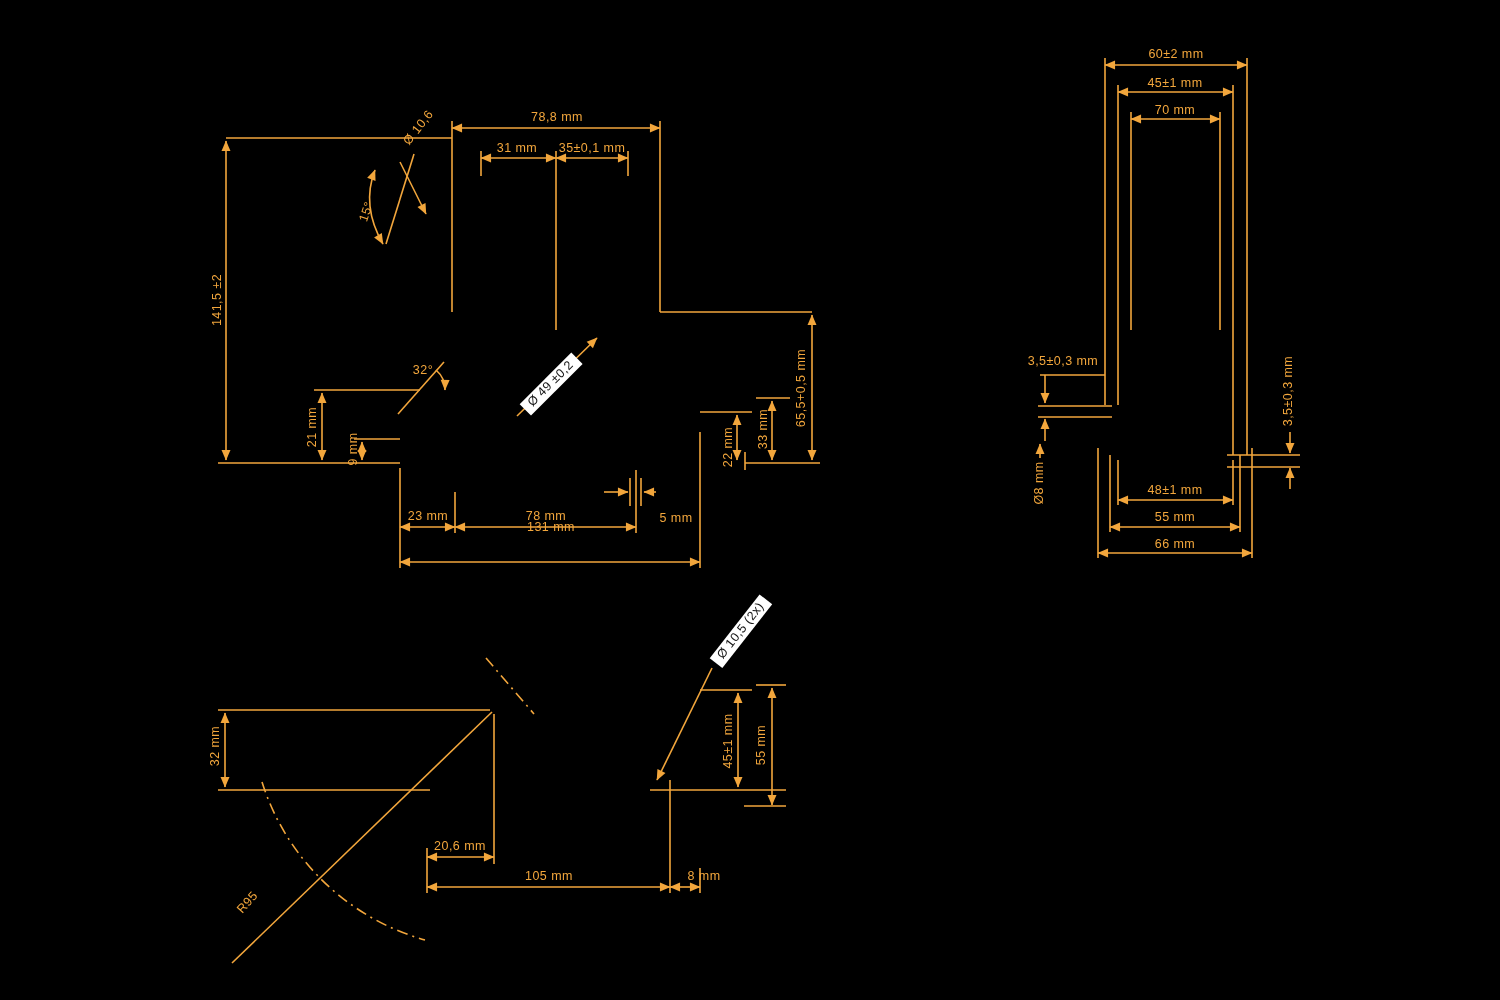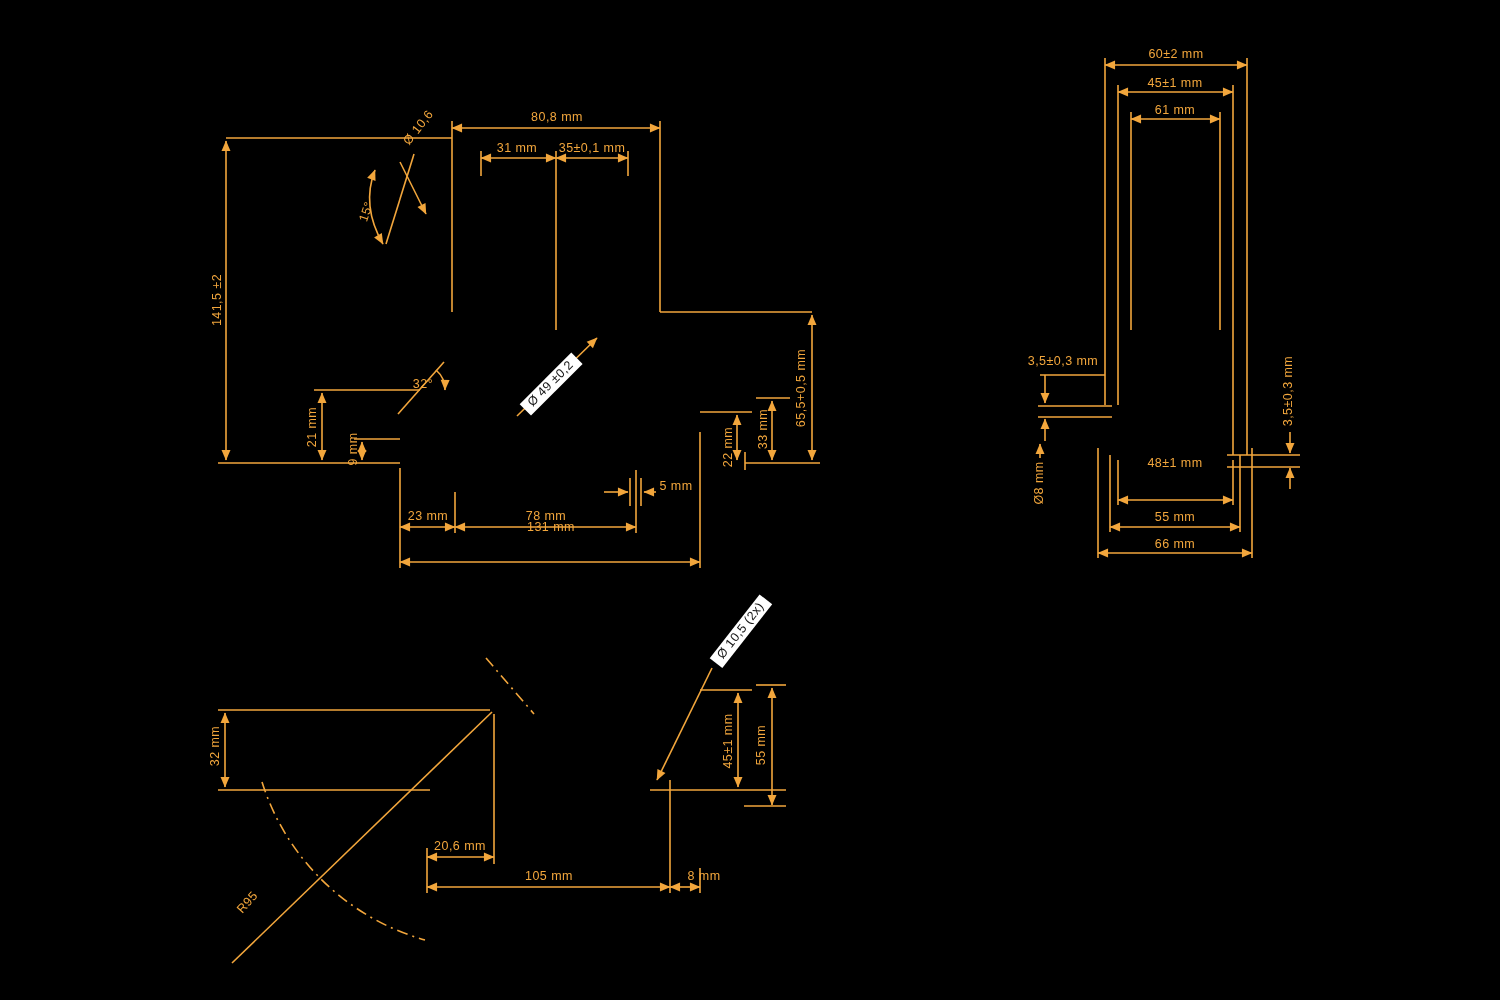"80,8 mm" div.lbl { text: 80,8 -> 78,8 }
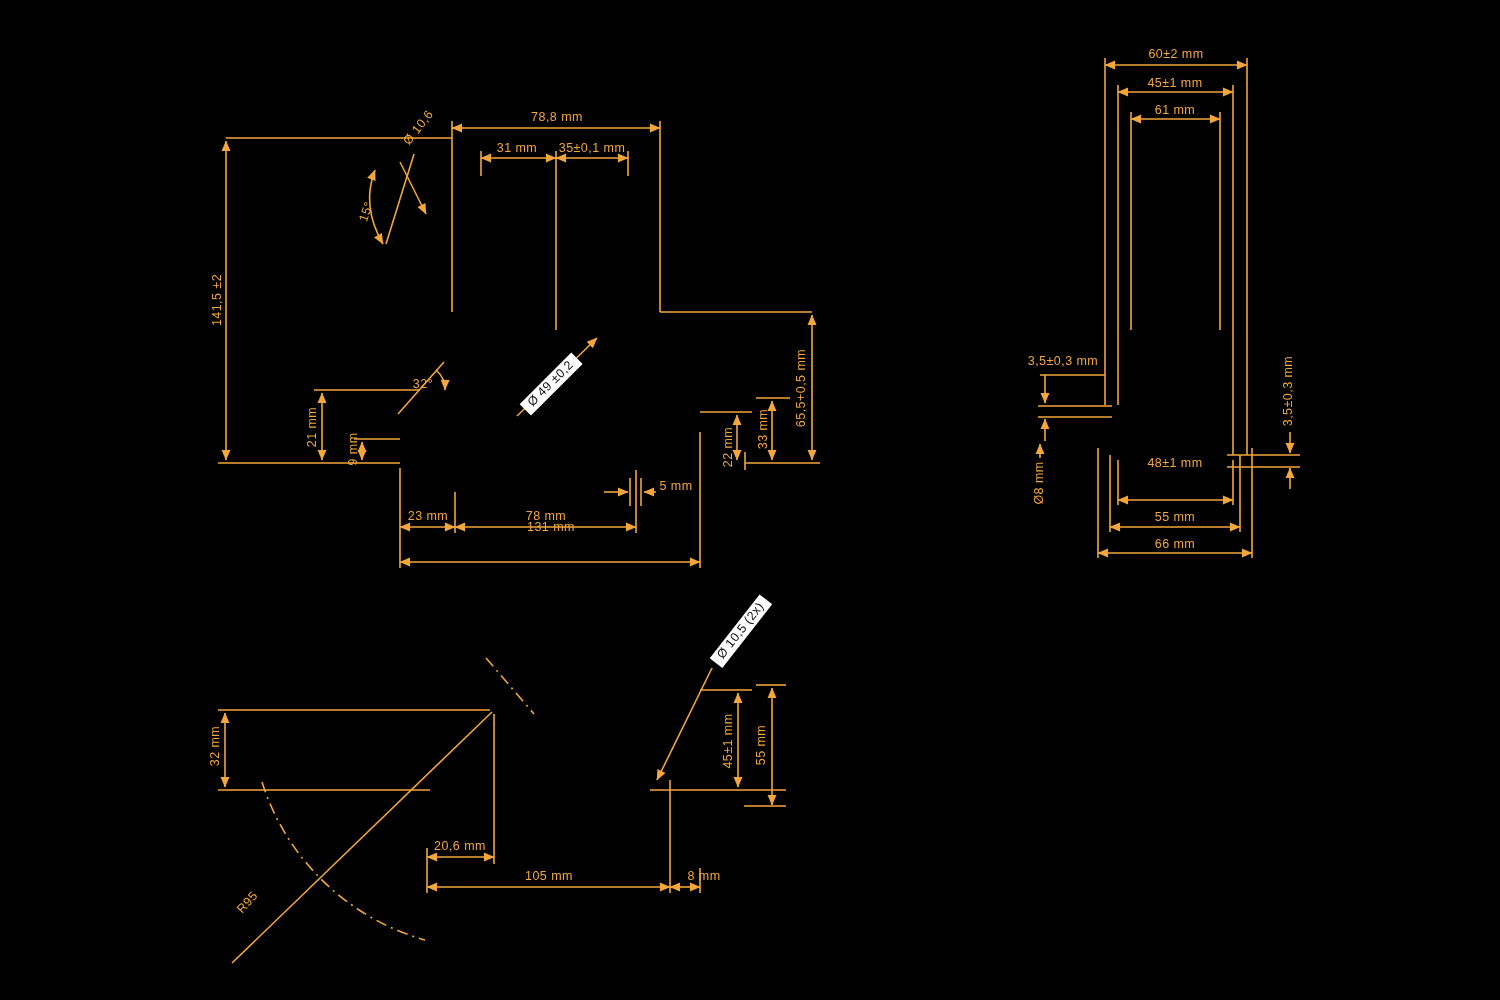"61 mm" div.lbl { text: 61 -> 70 }
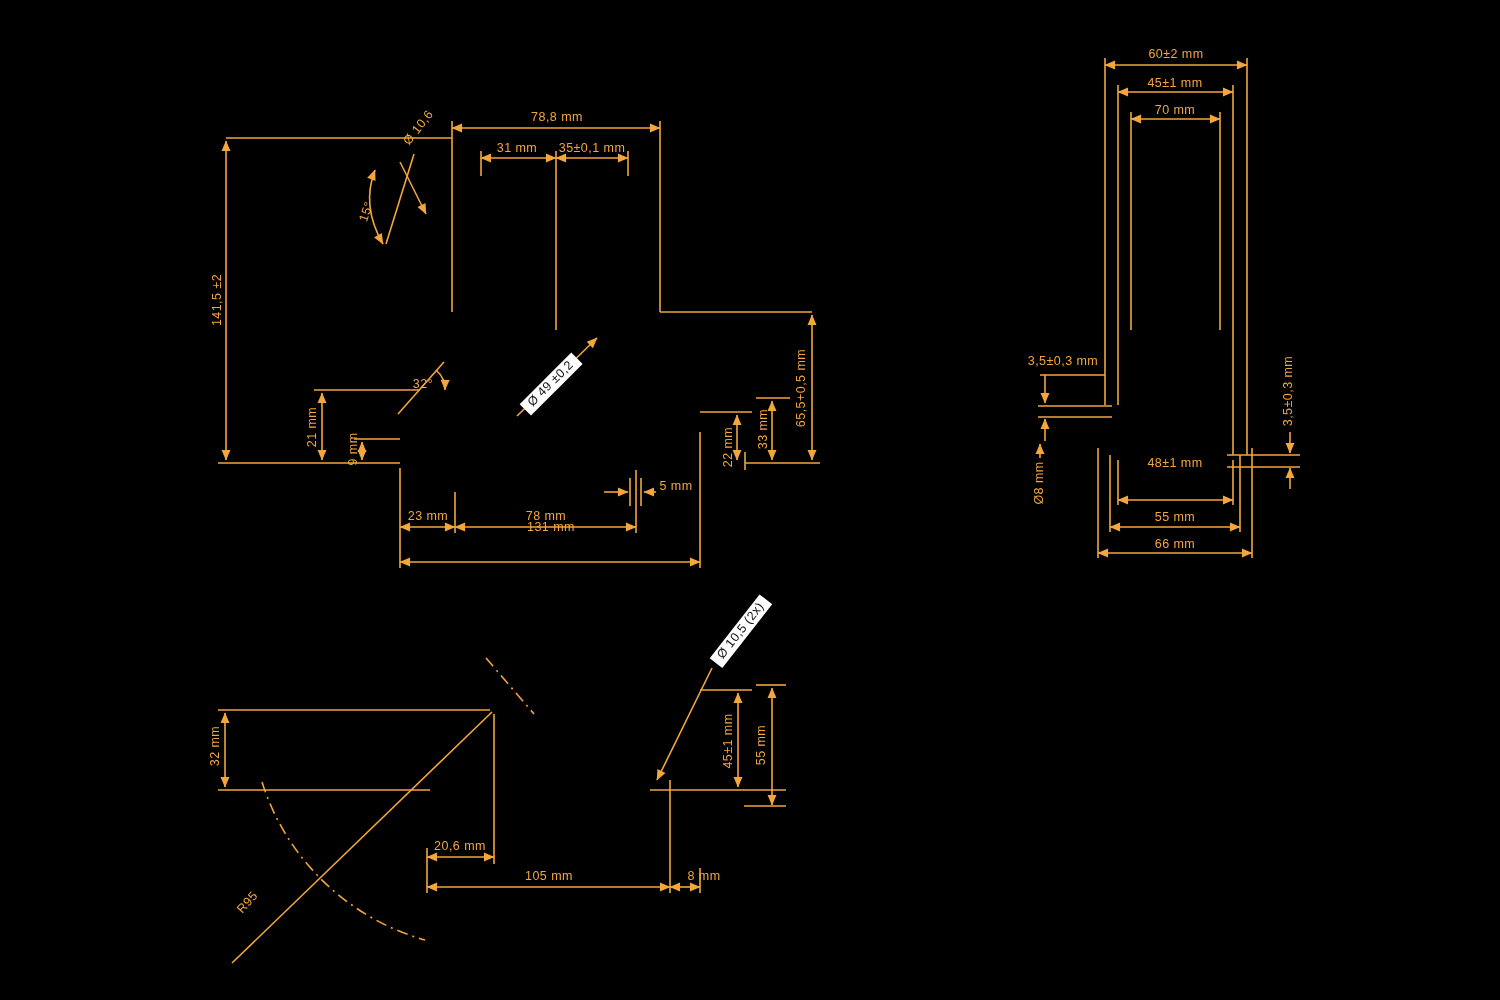"32°" div.lbl { top: 385px -> 371px }
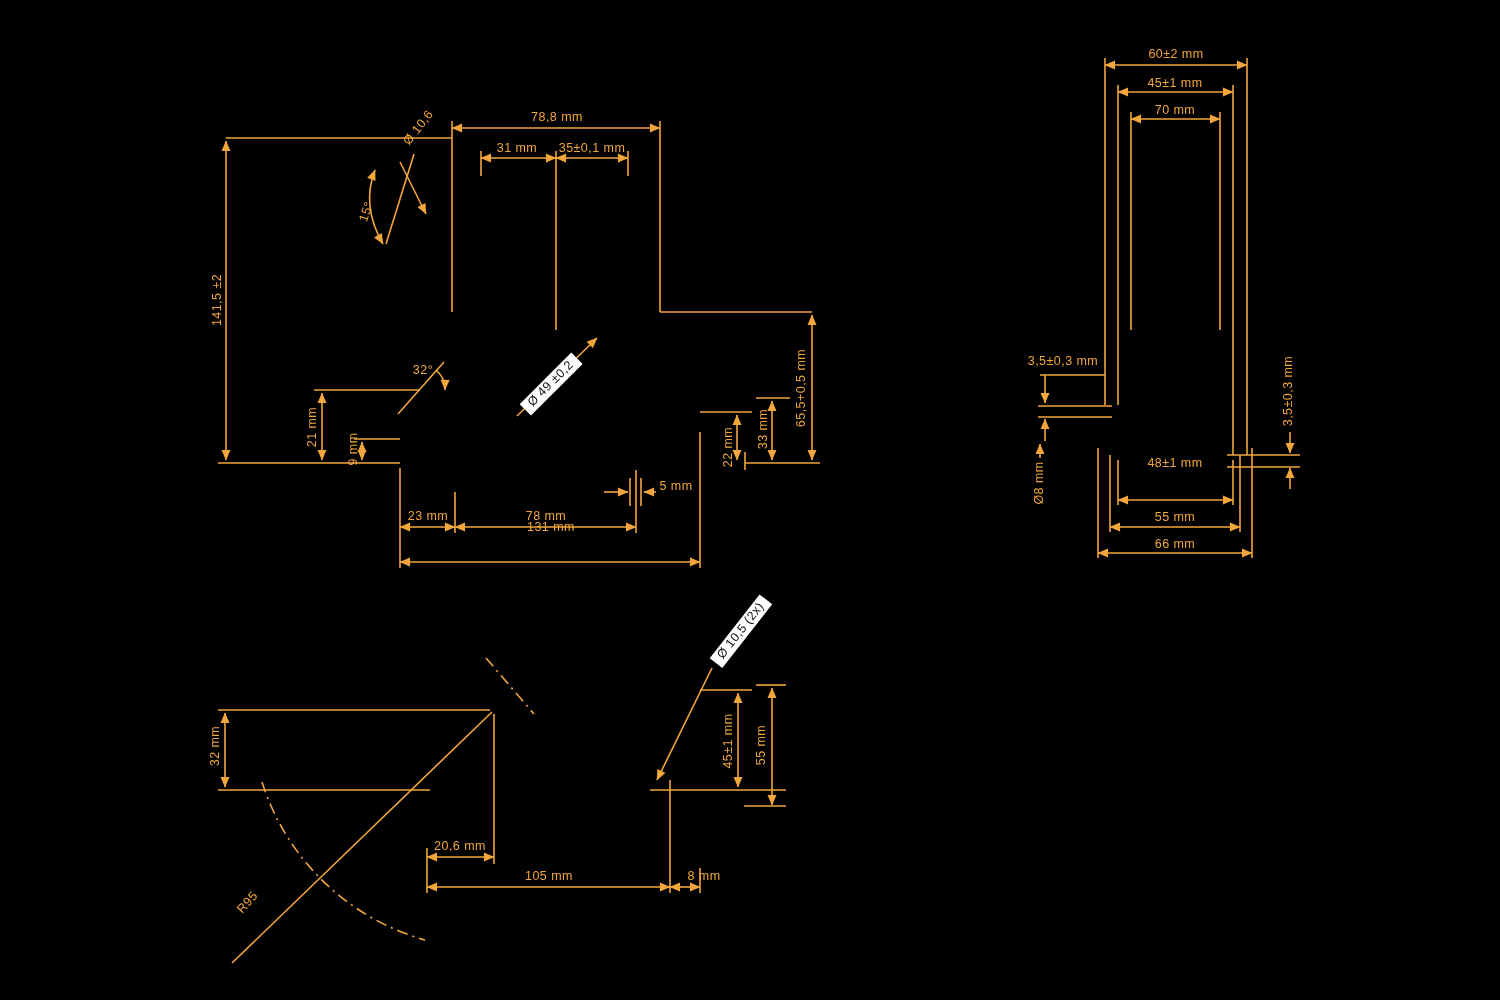"48±1 mm" div.lbl { top: 464px -> 491px }
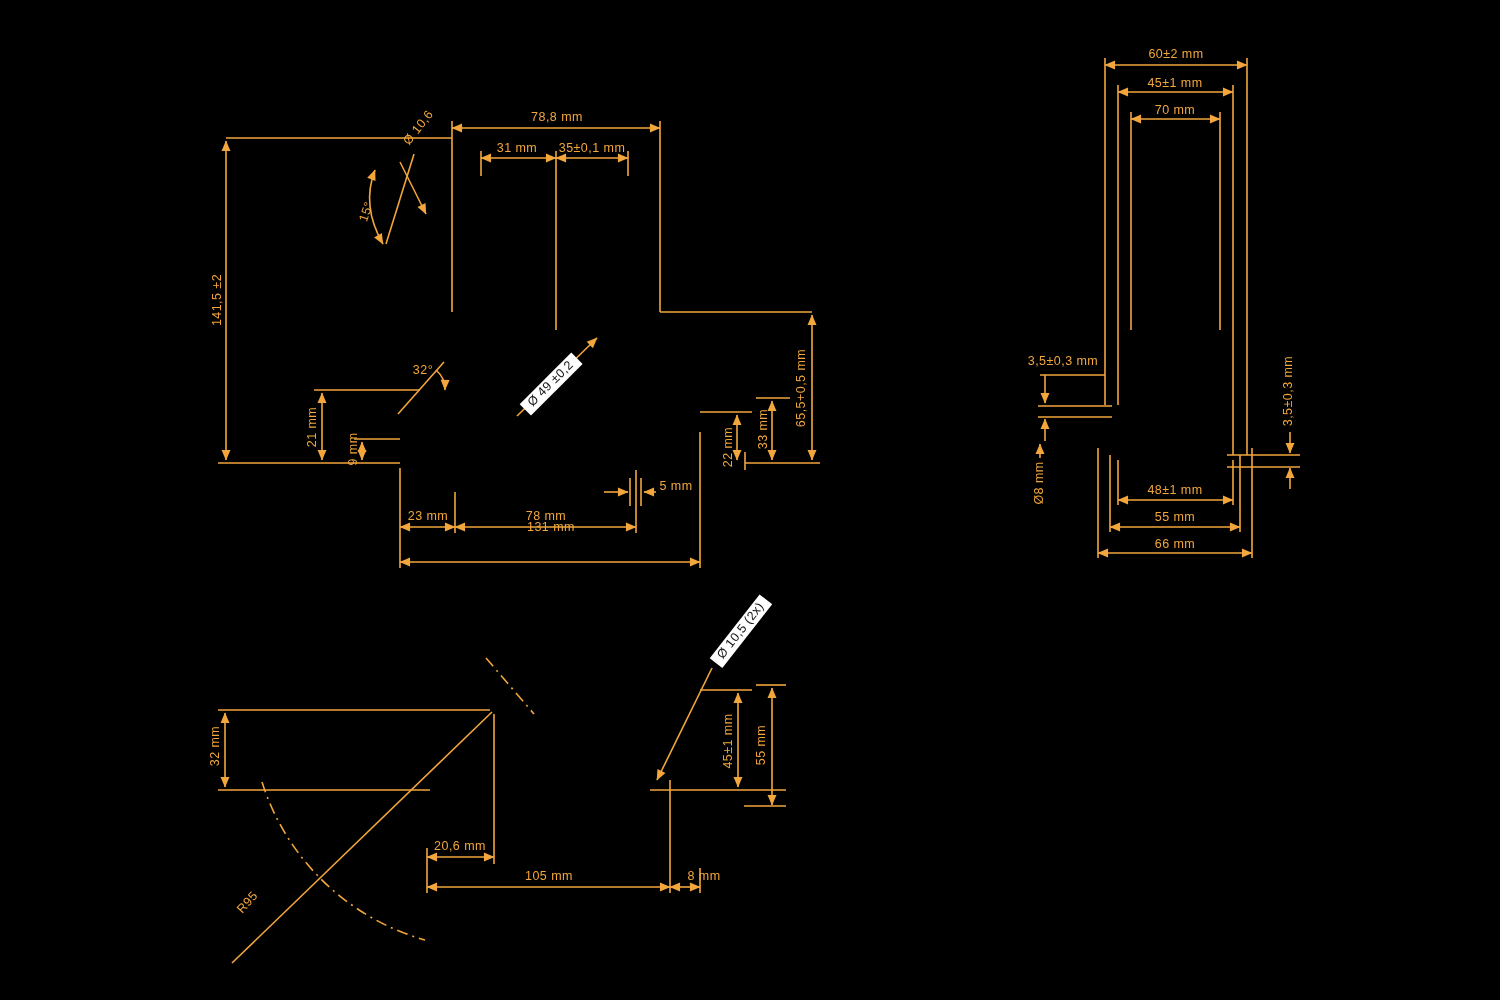"5 mm" div.lbl { top: 487px -> 519px }
